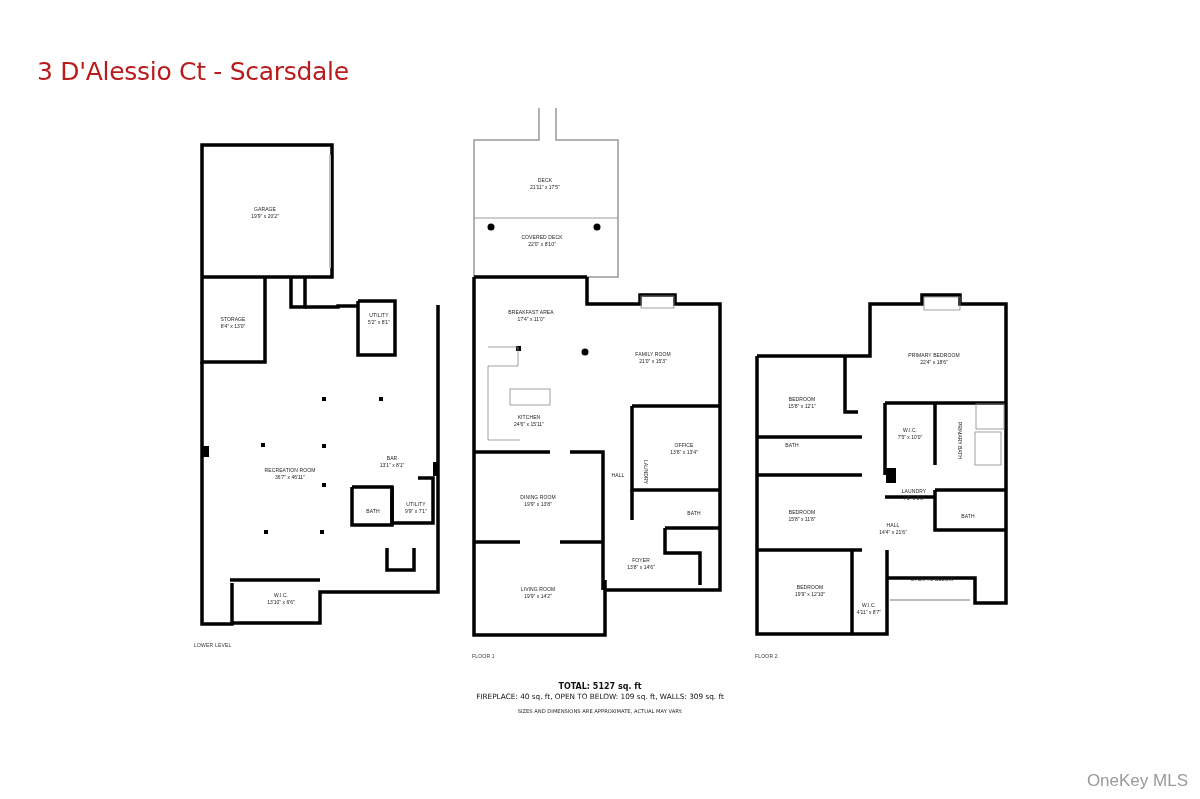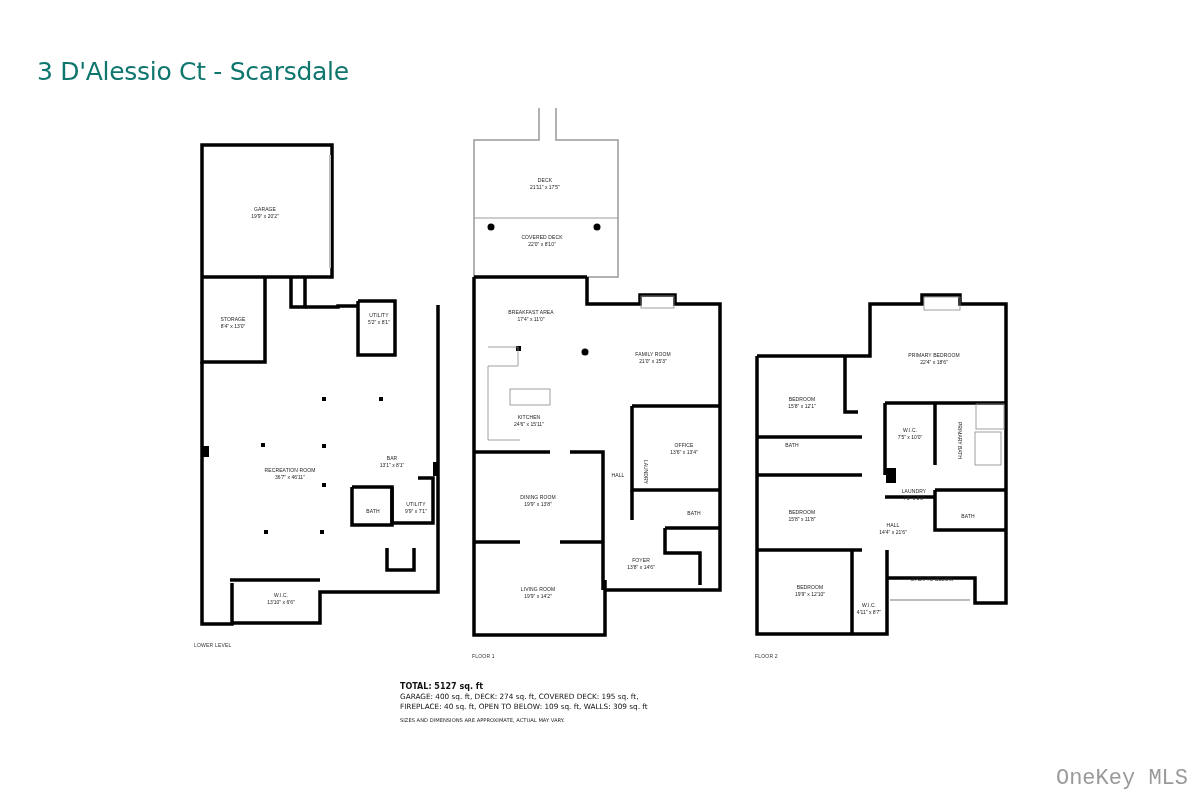"3 D'Alessio Ct - Scarsdale" .title { color: #0f766e -> #b91c1c }
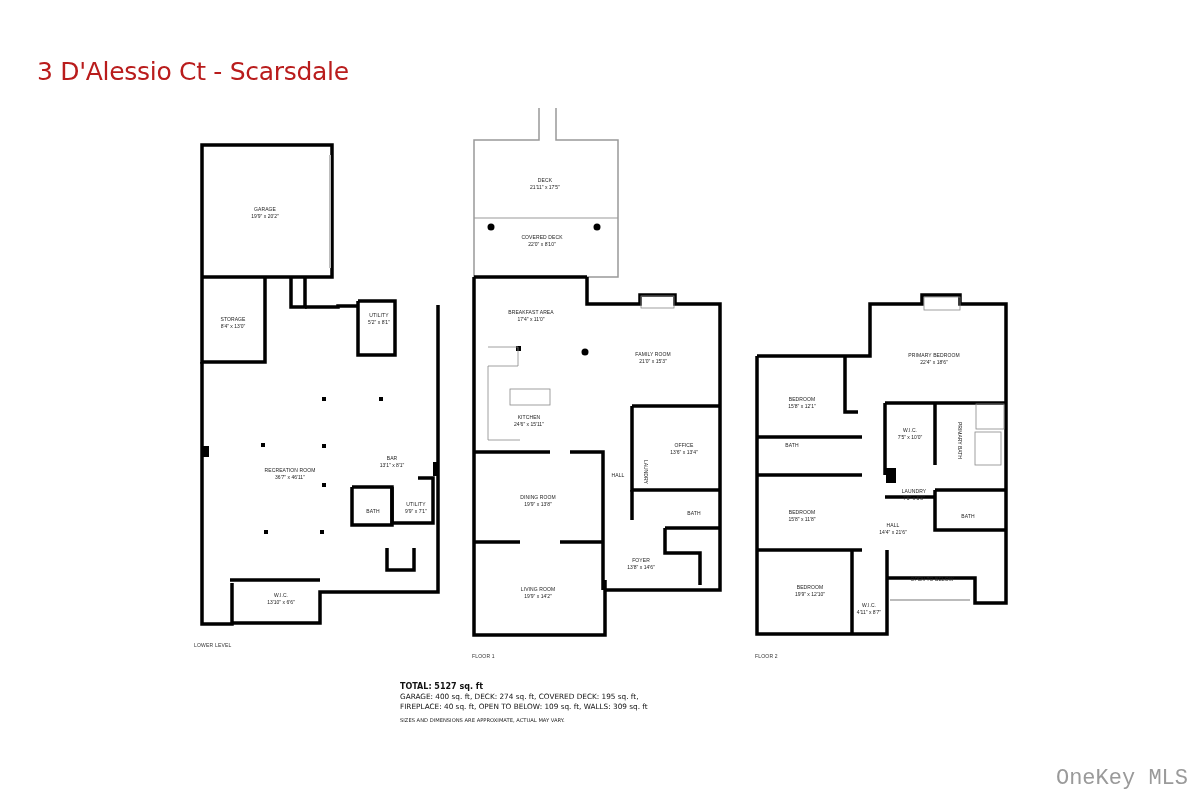"TOTAL: 5127 sq. ft" .summary { text-align: left -> center }
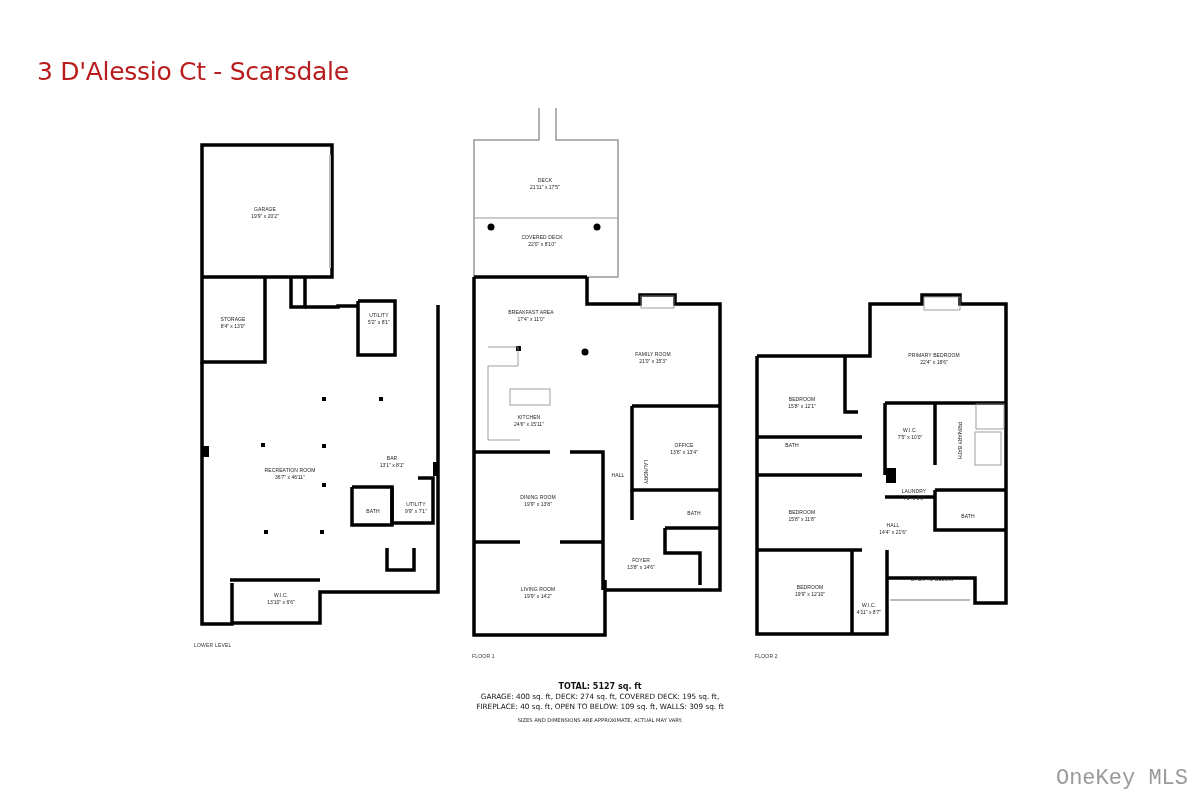"GARAGE: 400 sq. ft, DECK:" div { html: <div>GARAGE: 400 sq. ft, DECK: 274 sq. ft, COVERED DECK: 195 sq. ft,</div> -> none }
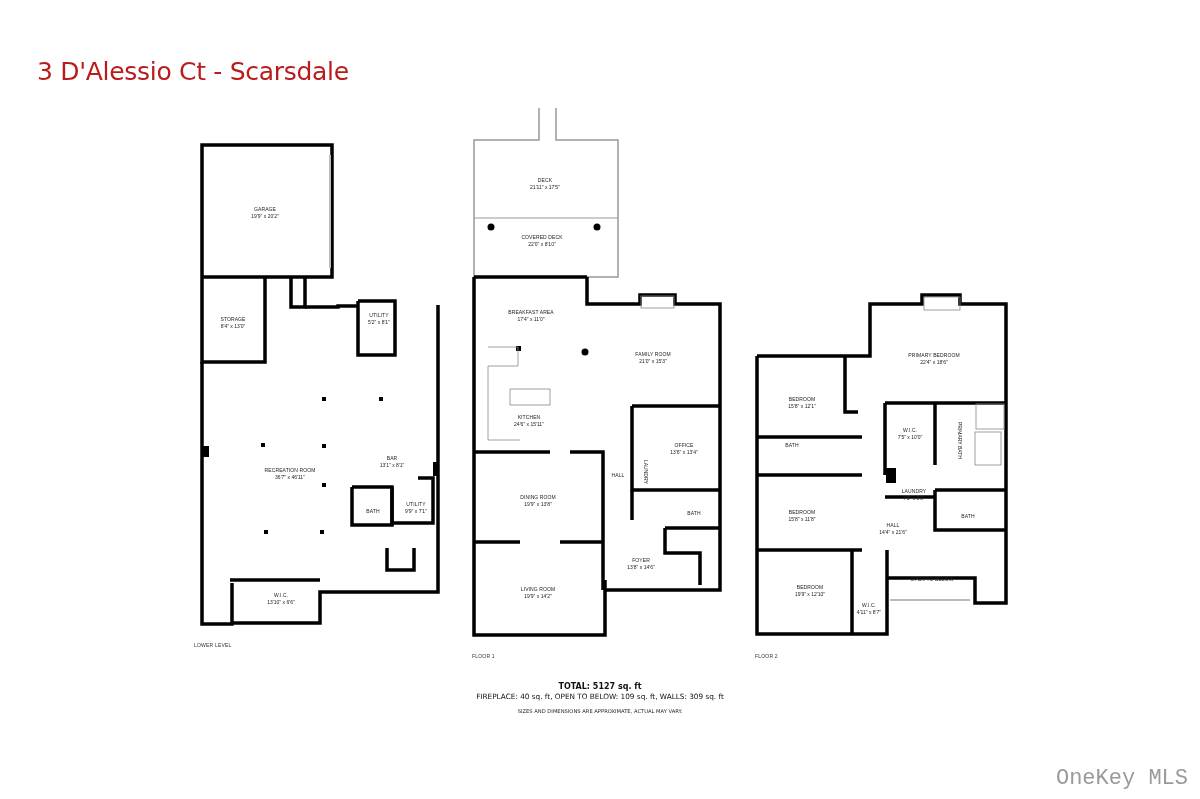"OneKey MLS" .brand { font-family: Liberation Mono, monospace -> Liberation Sans, sans-serif; font-size: 22px -> 17px }
